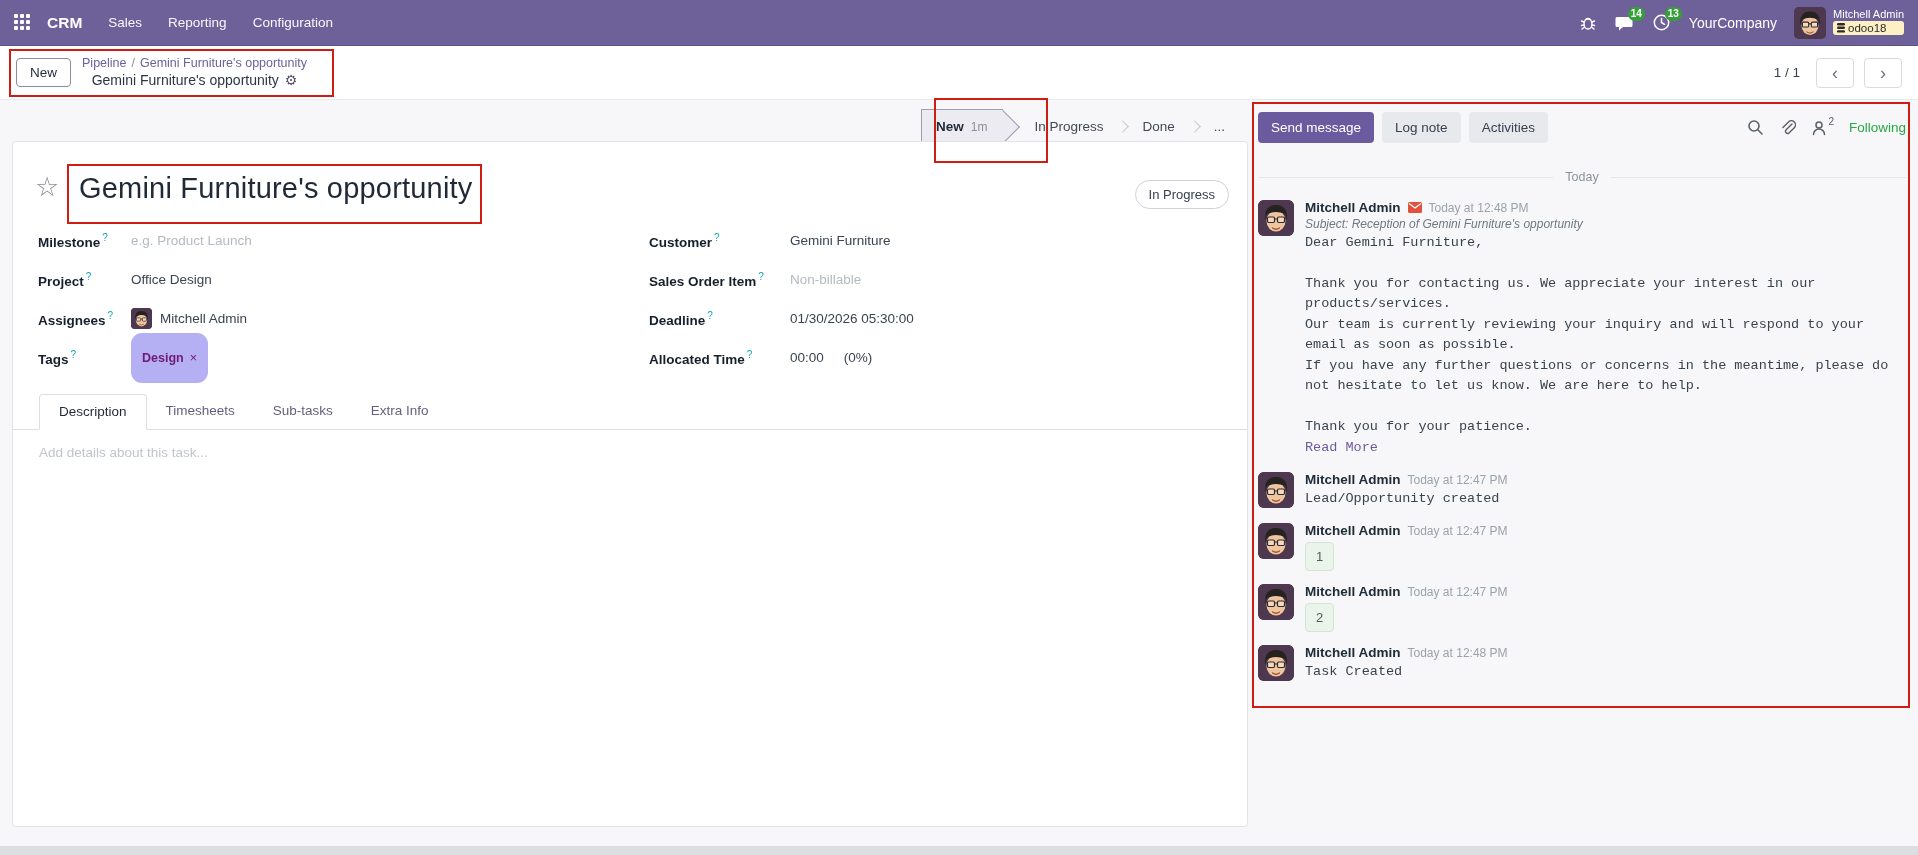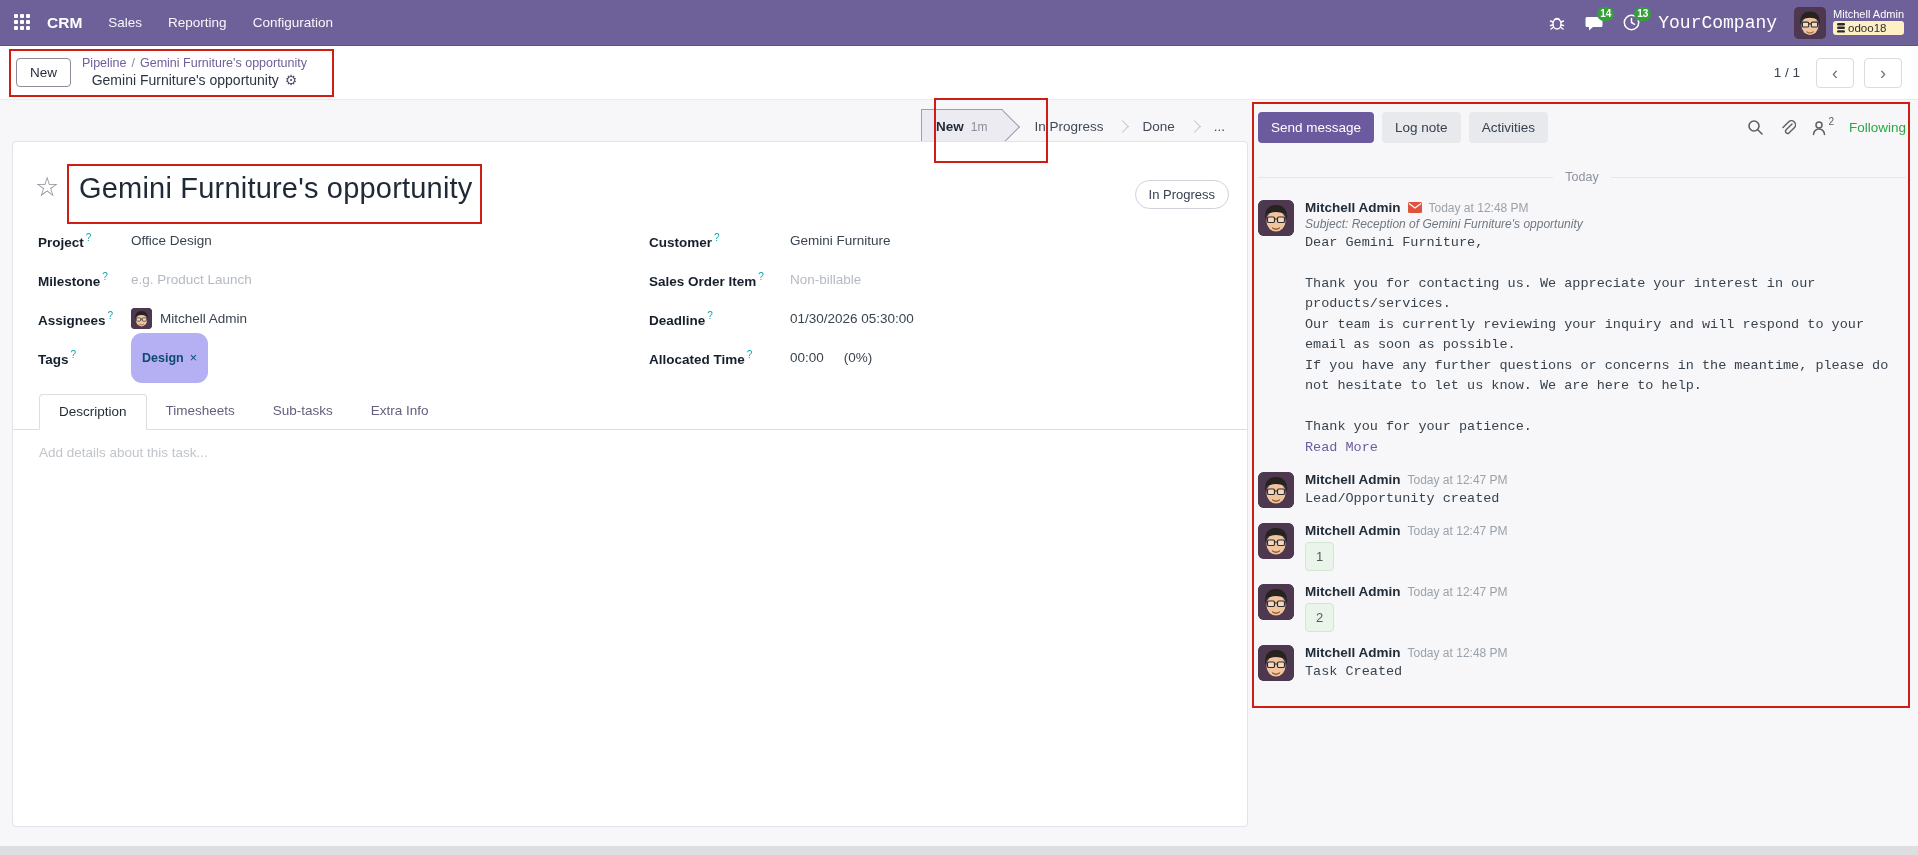"YourCompany" .tb-company { font-family: Liberation Mono, monospace -> none; font-size: 18px -> 14px }
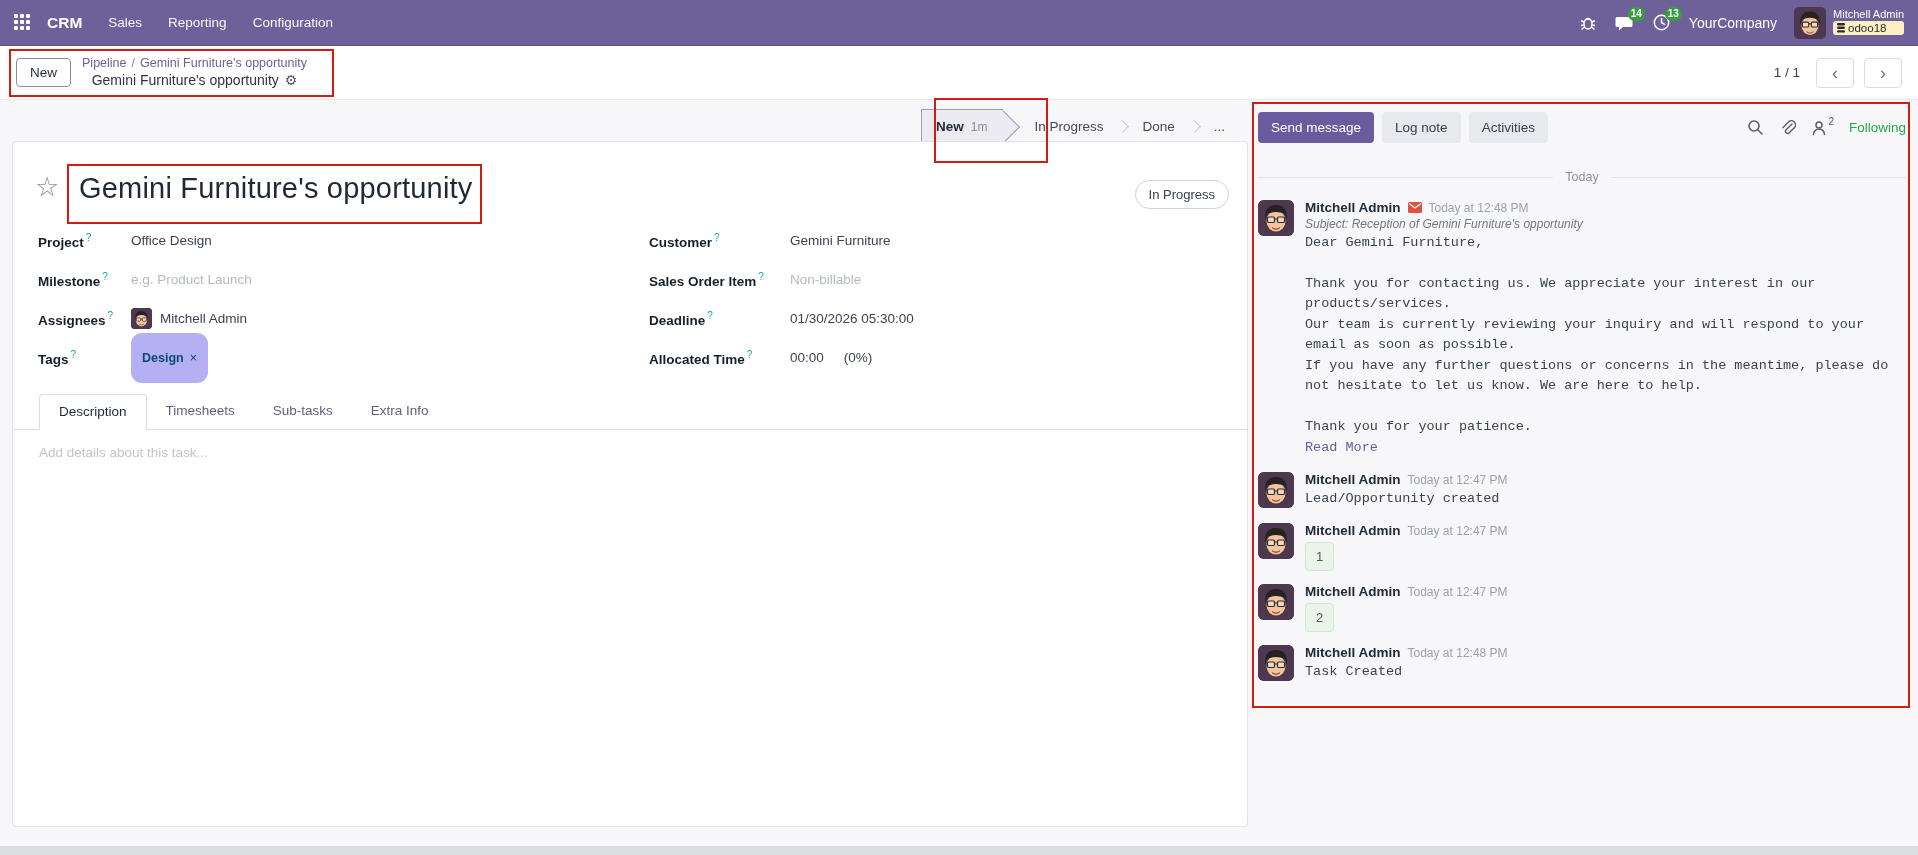"Project ?" div.frow { order: before "Milestone ?" -> after "Milestone ?" }
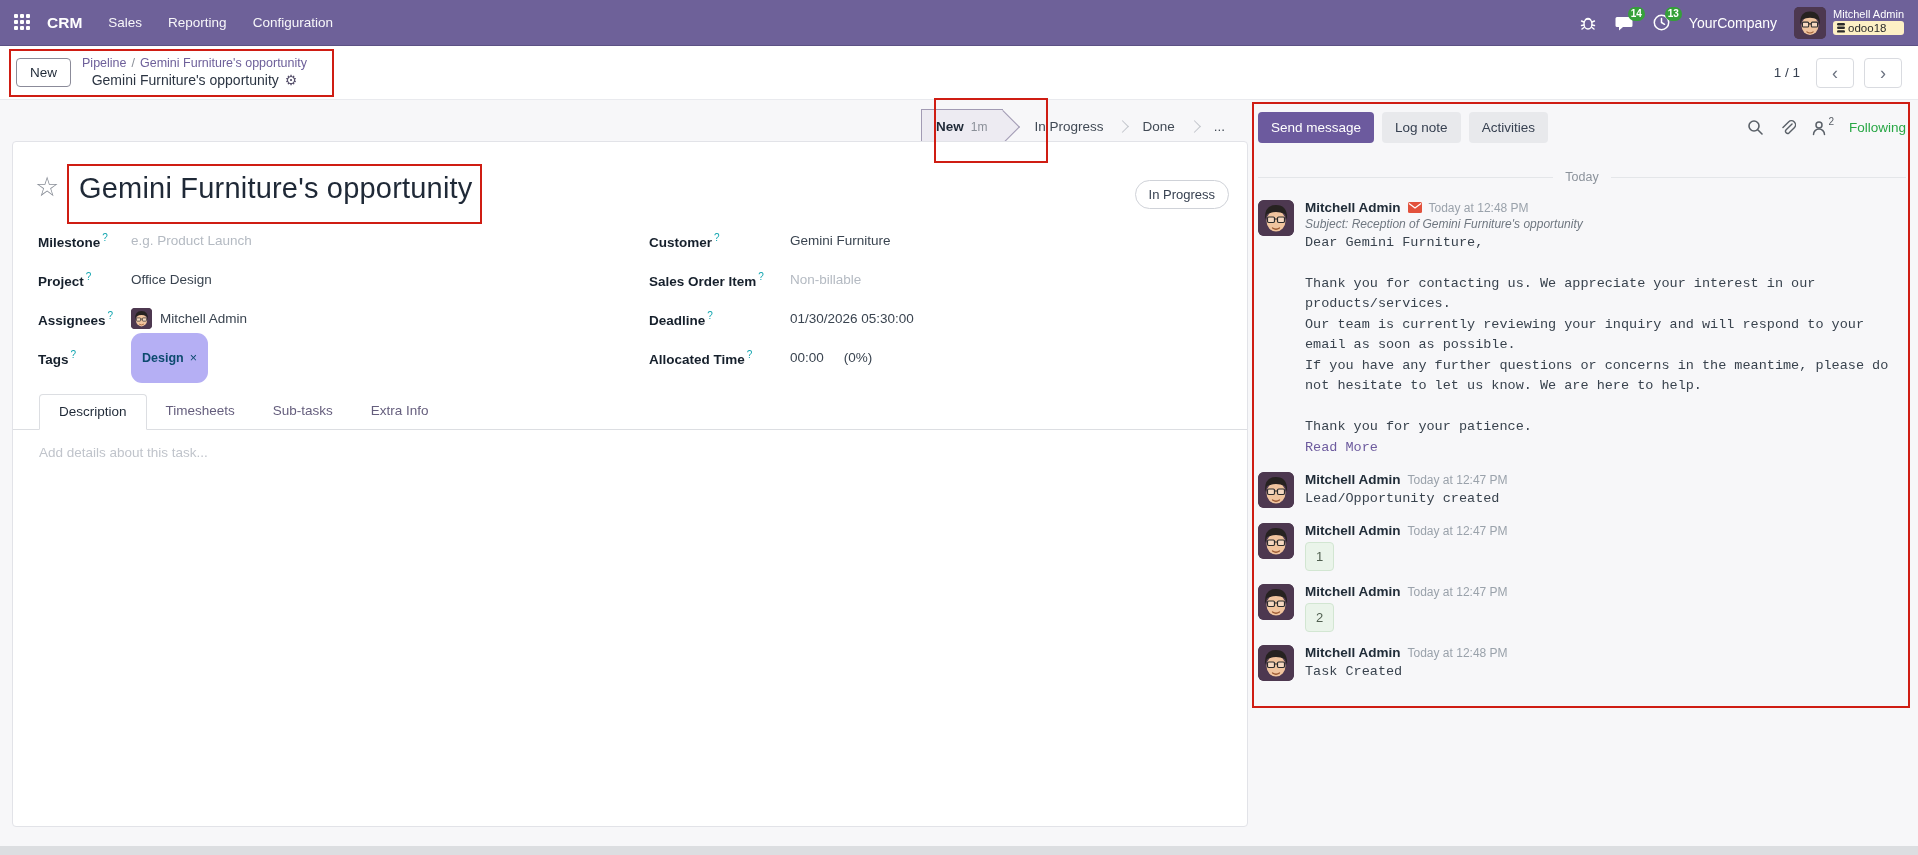"Design" .tag-pill { color: #0c4a6e -> #701a75 }
